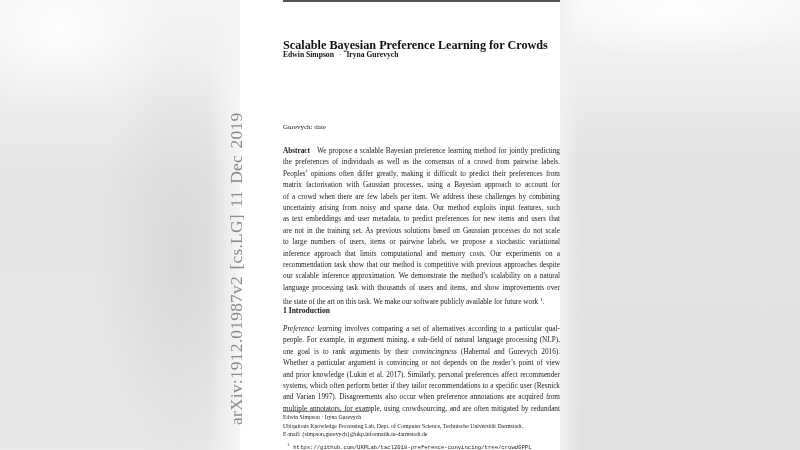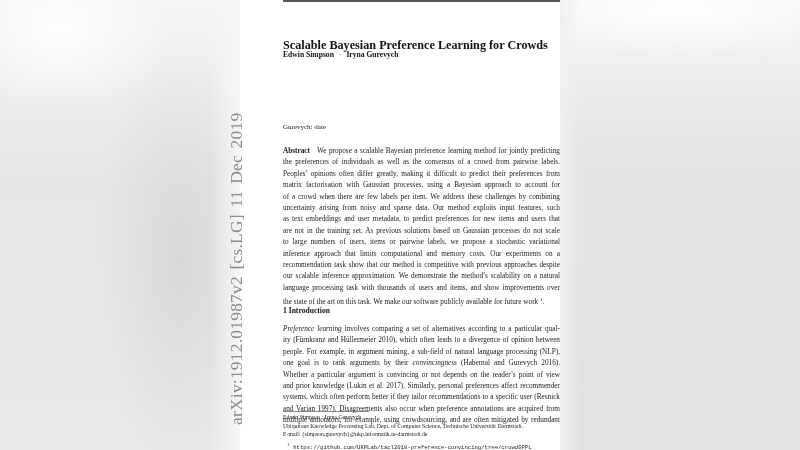"ity (Fürnkranz and Hüllermeier 2010)," span.line { html: <span>ity (Fürnkranz and Hüllermeier 2010), which often leads to a divergence of opinion between</span> -> none }
